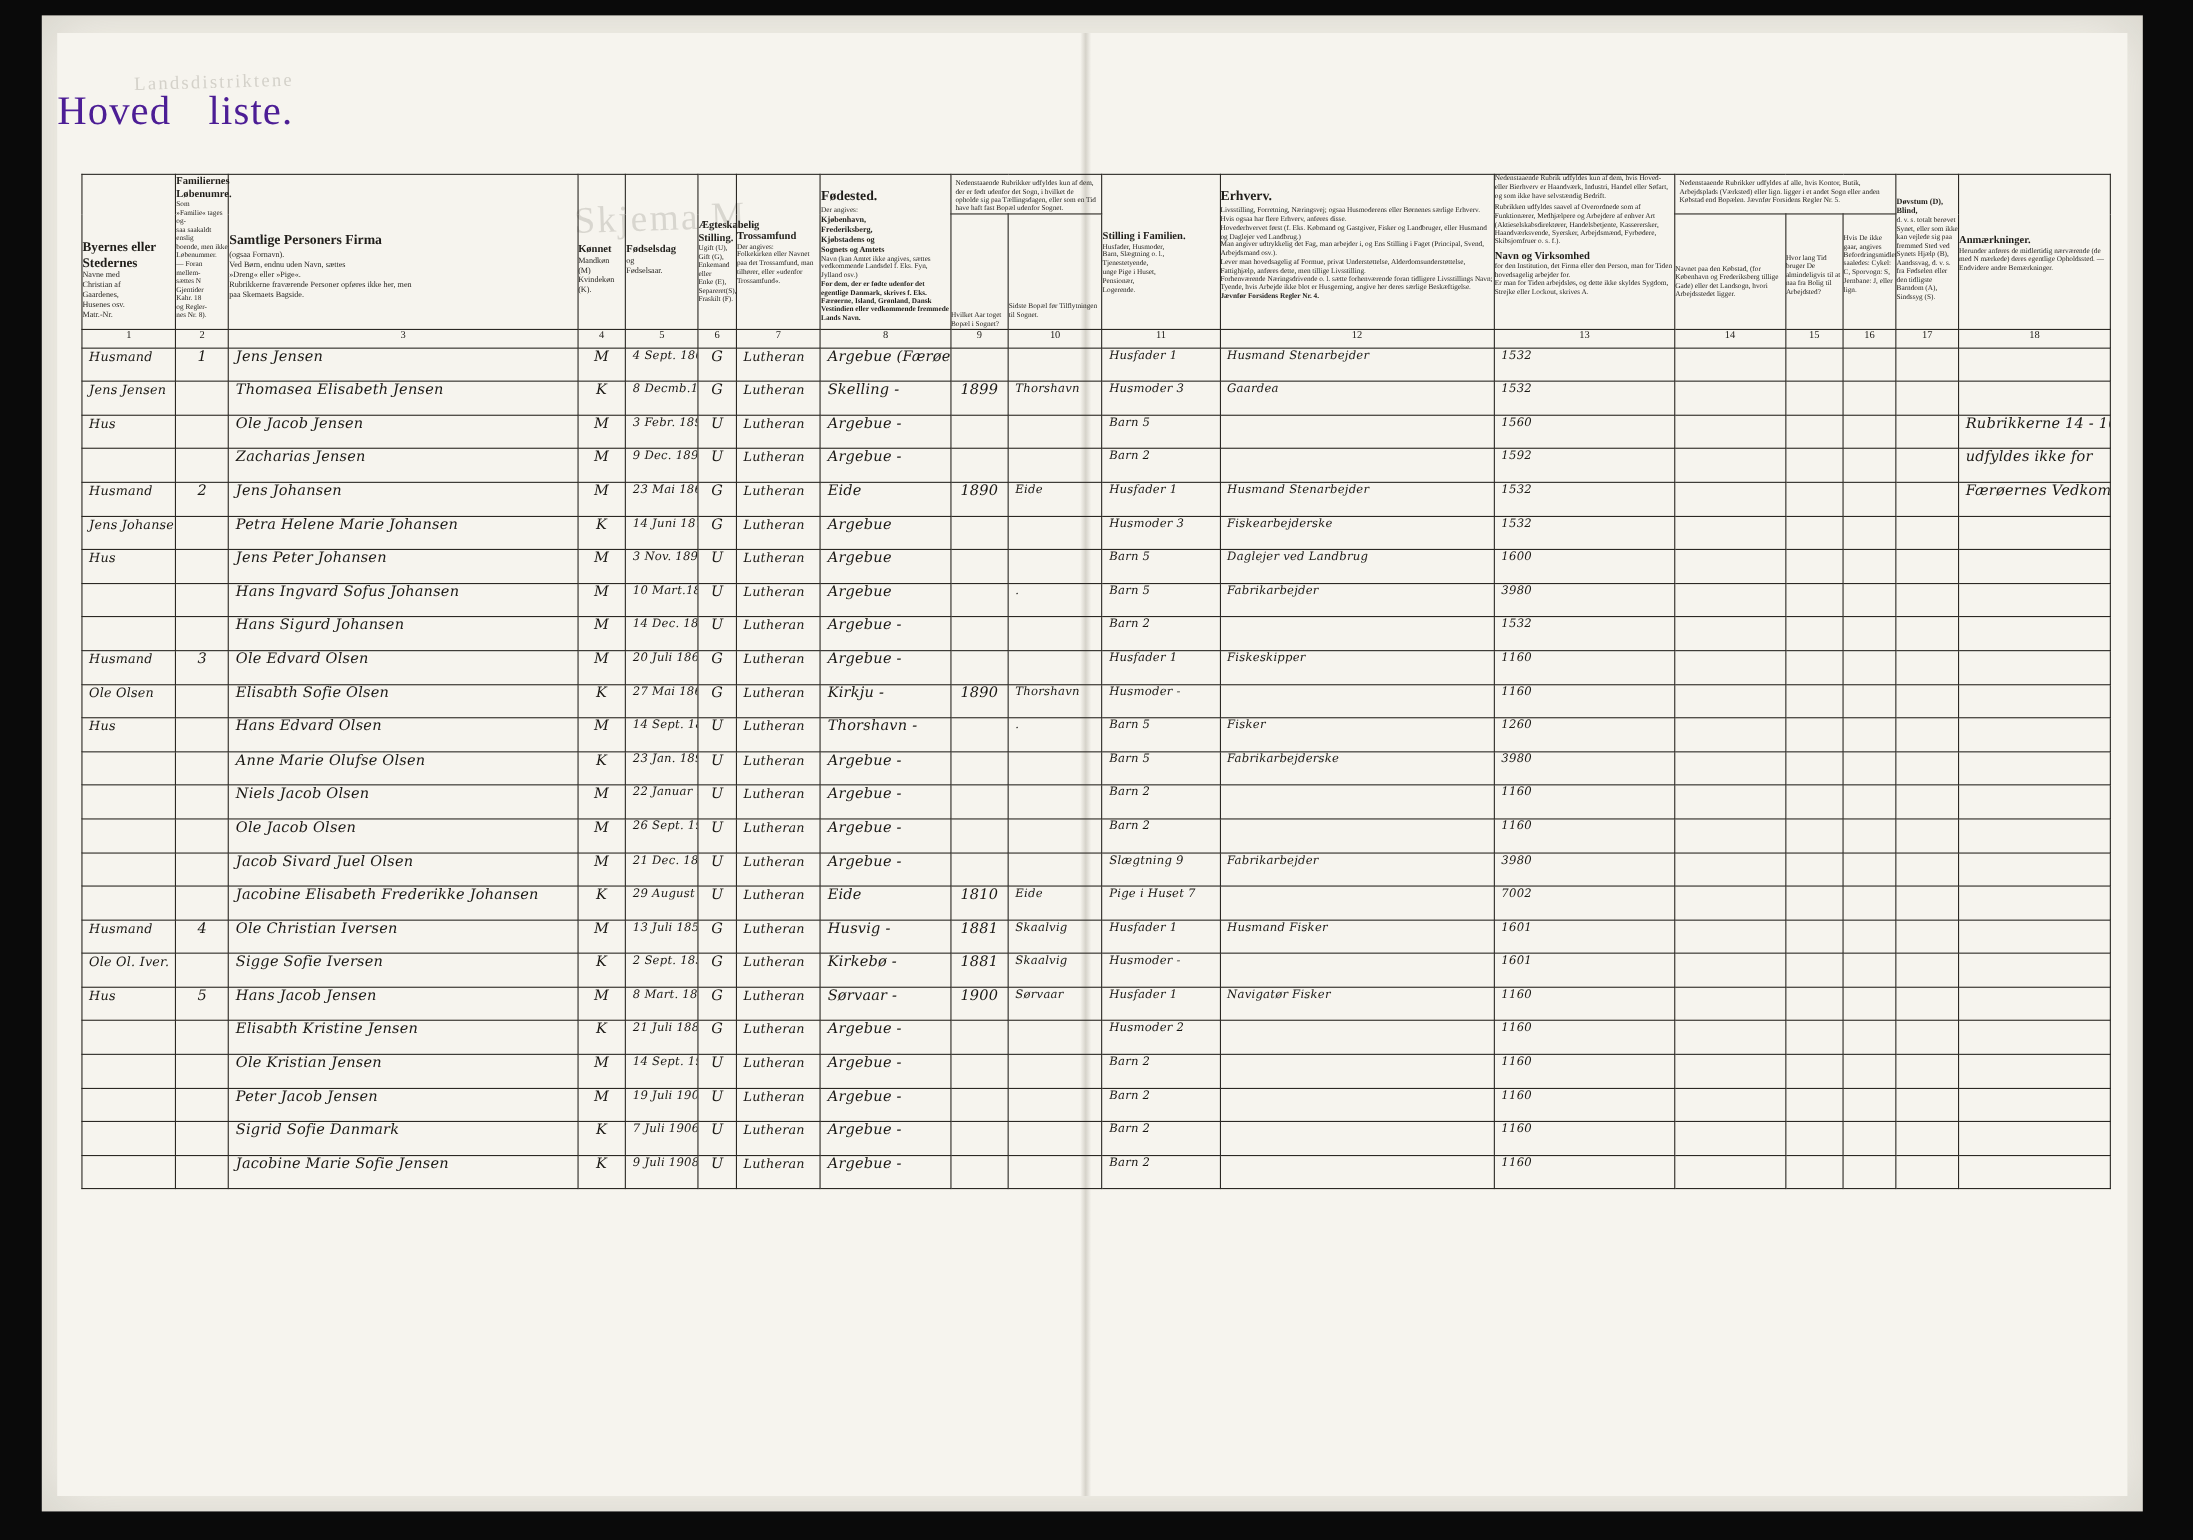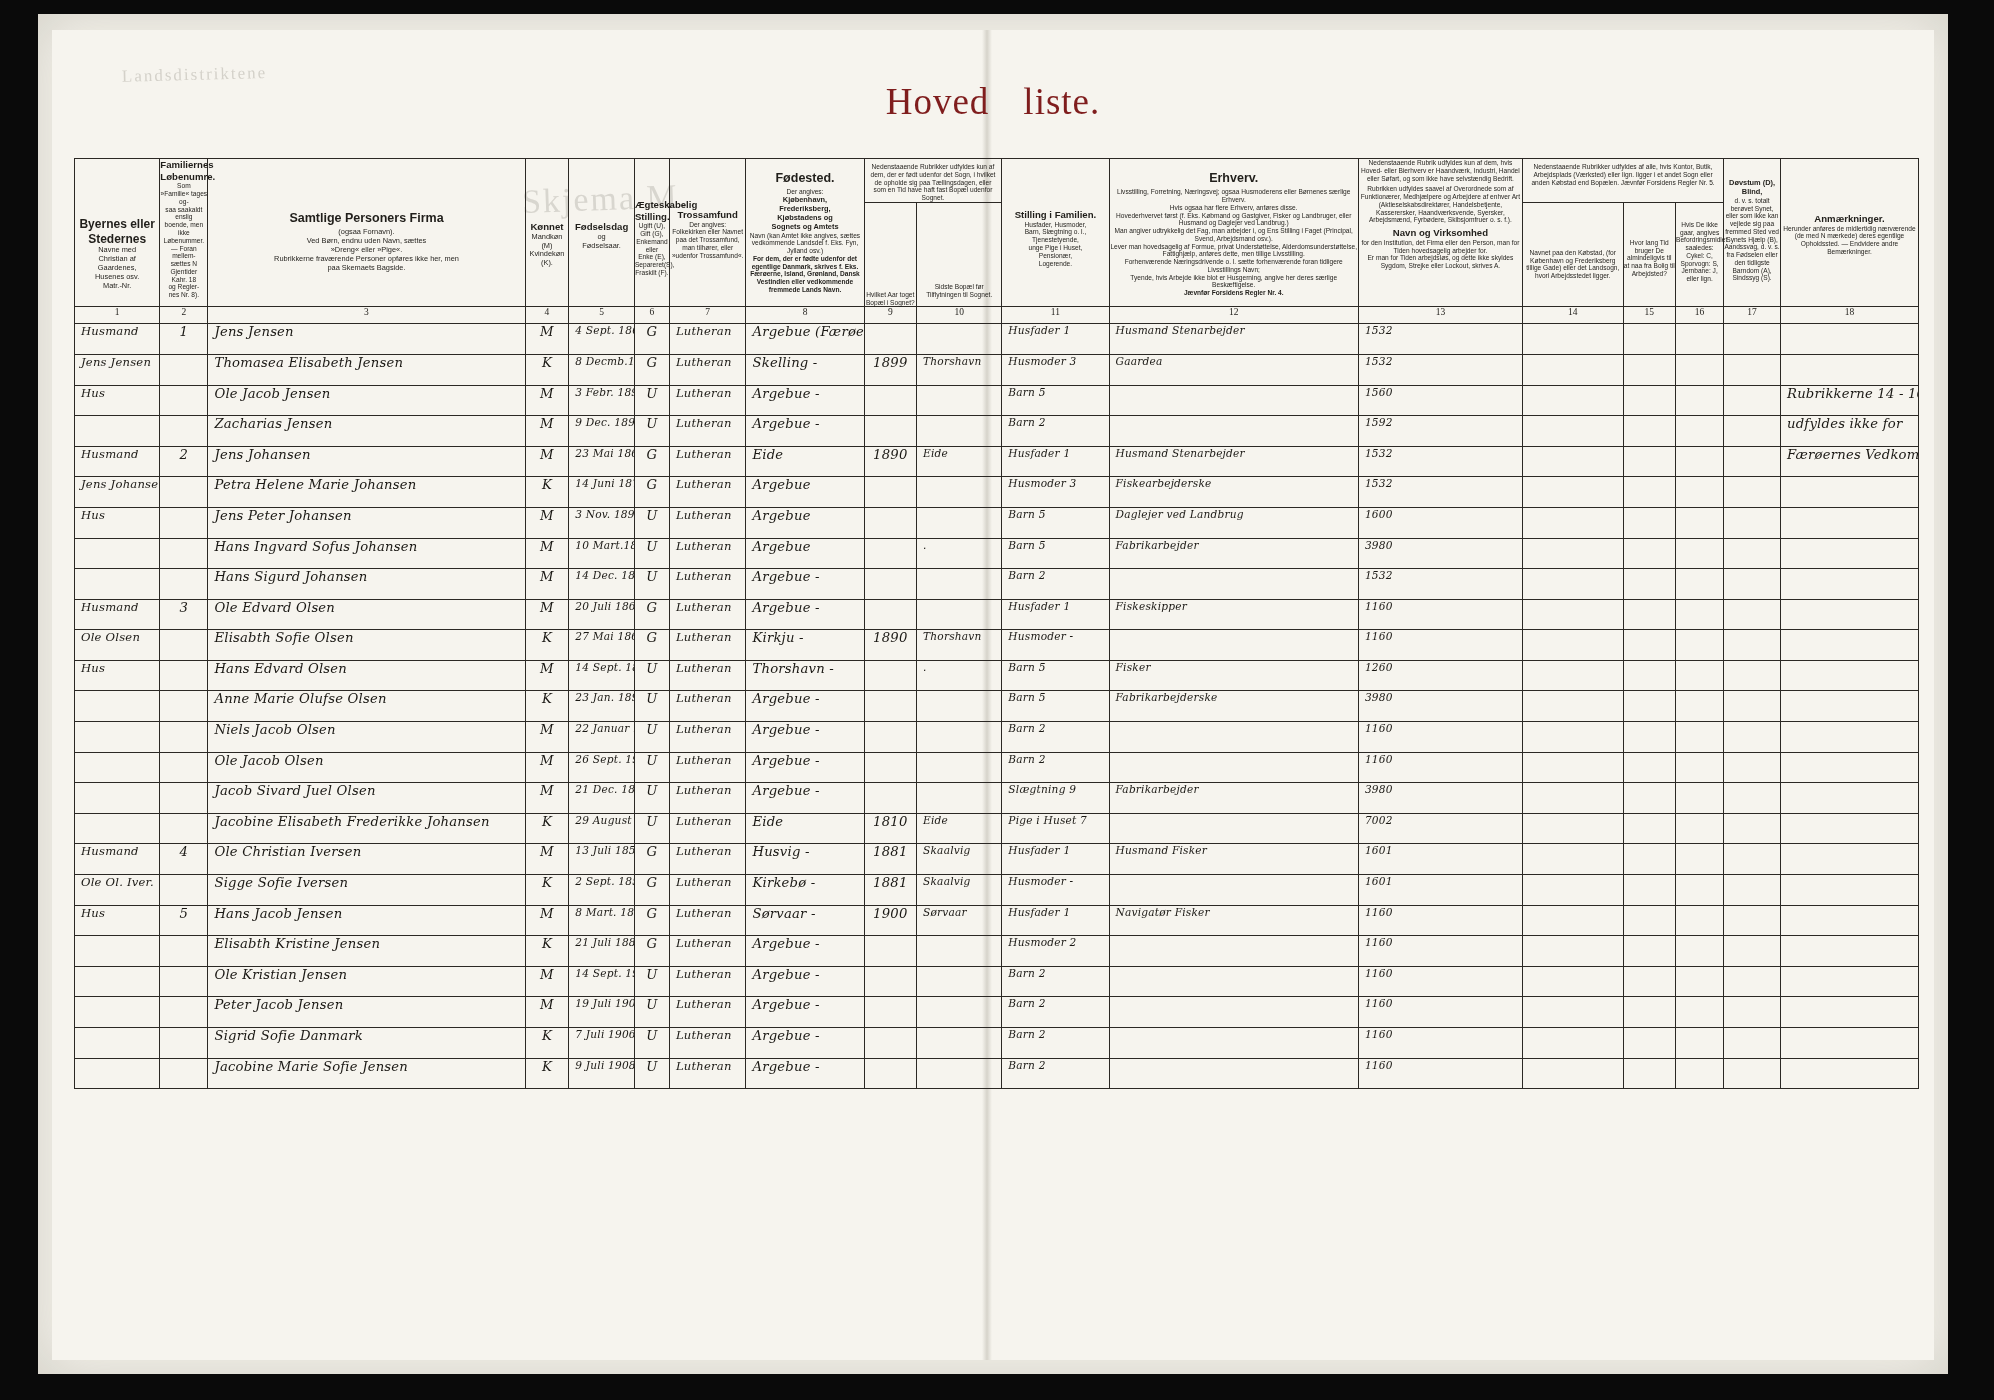"Hoved liste." .title { color: #7f1d1d -> #4c1d95; text-align: center -> none }
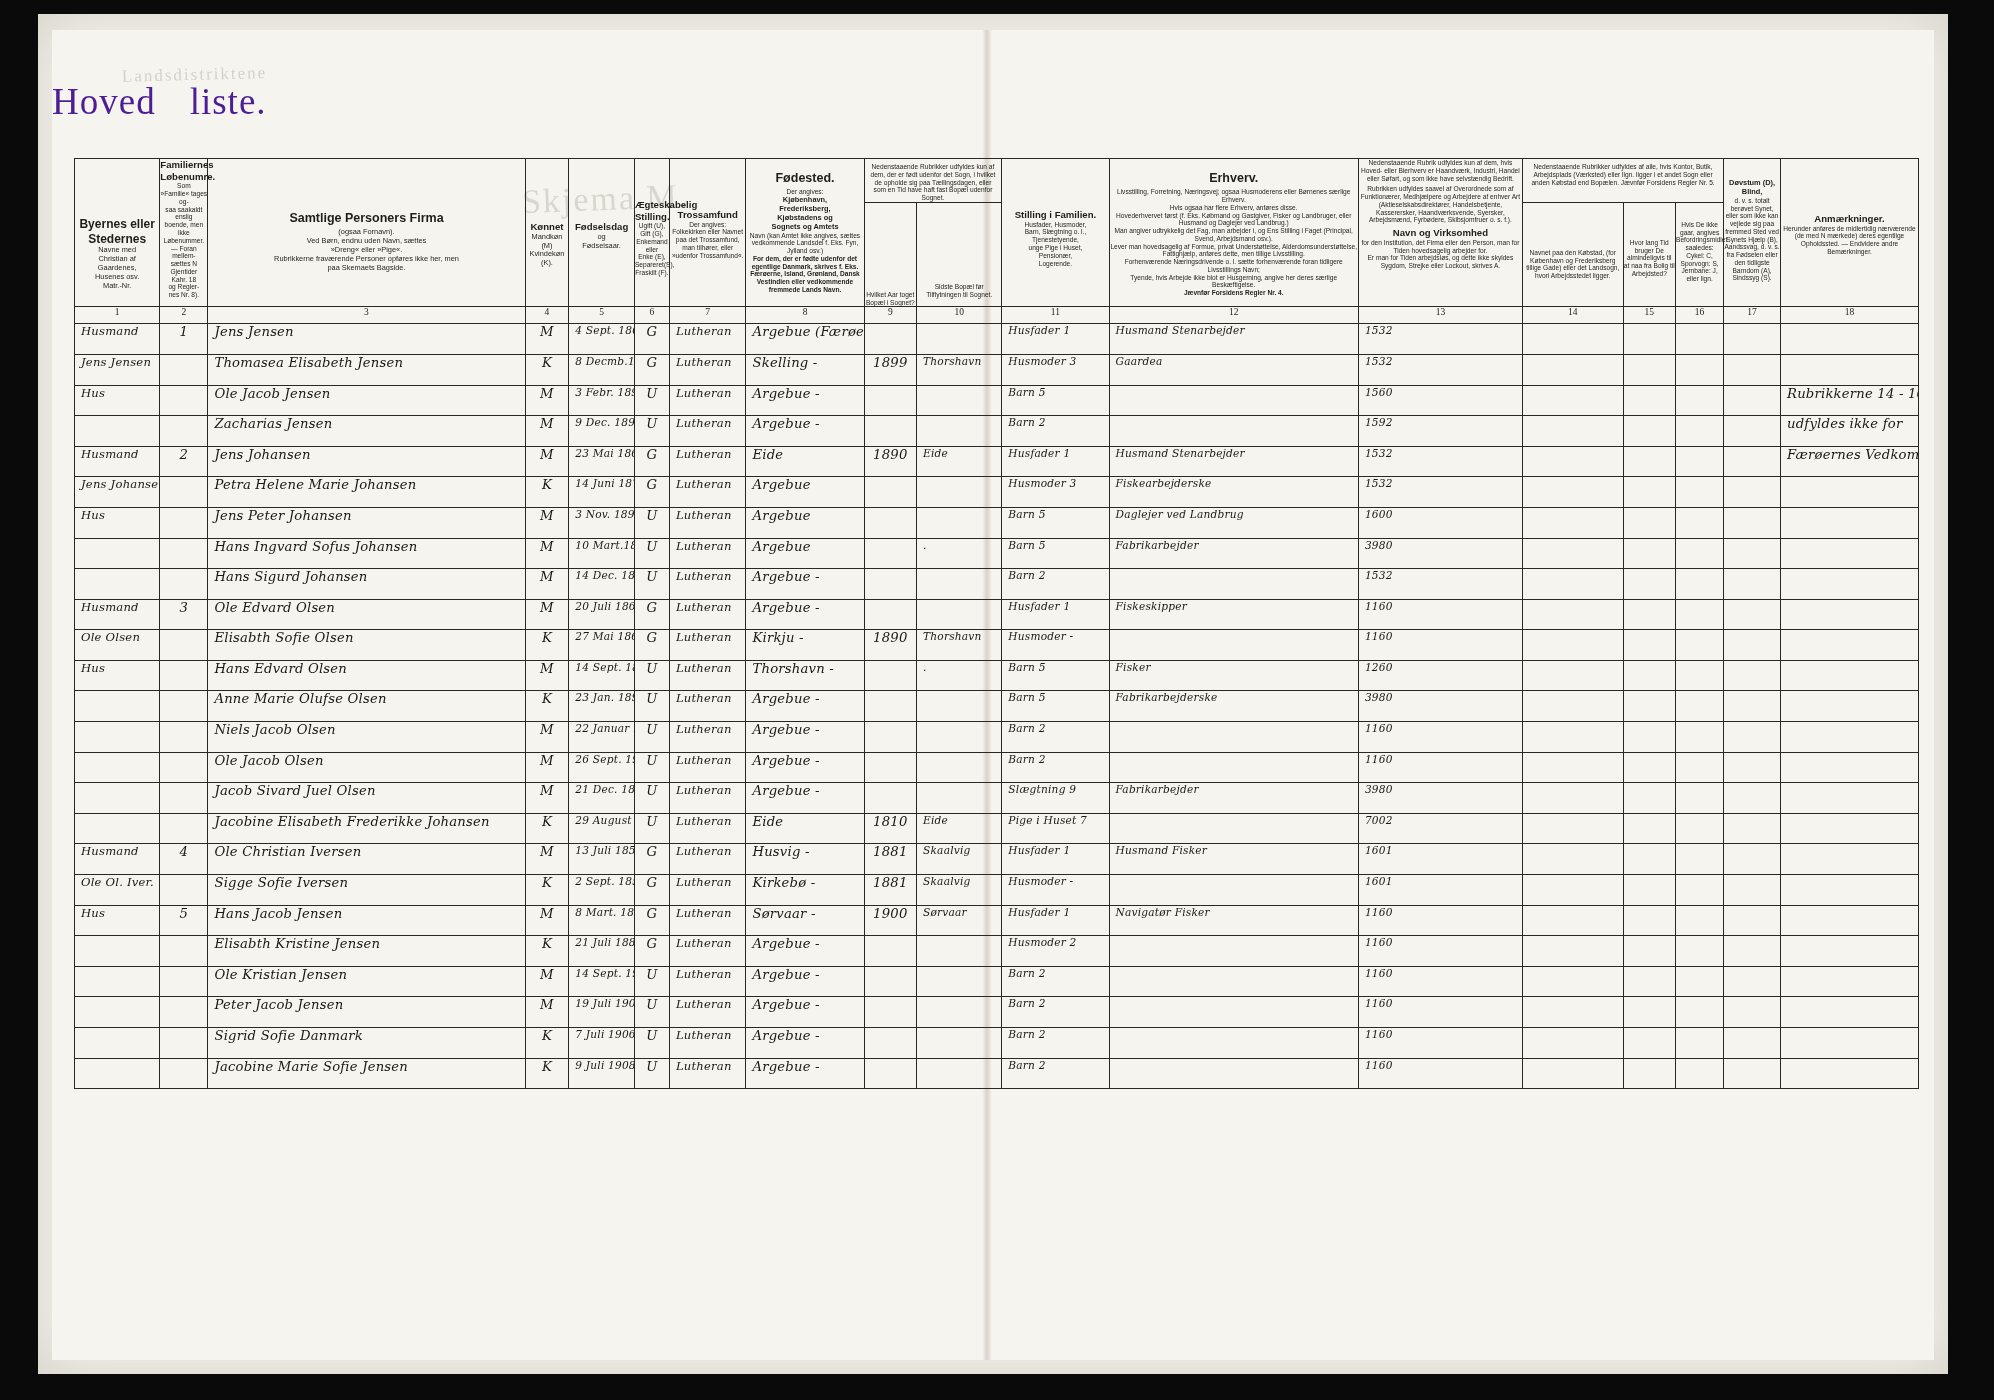"Familiernes Løbenumre." .hd { font-family: Liberation Sans, sans-serif -> Liberation Serif, serif; text-align: center -> left }
